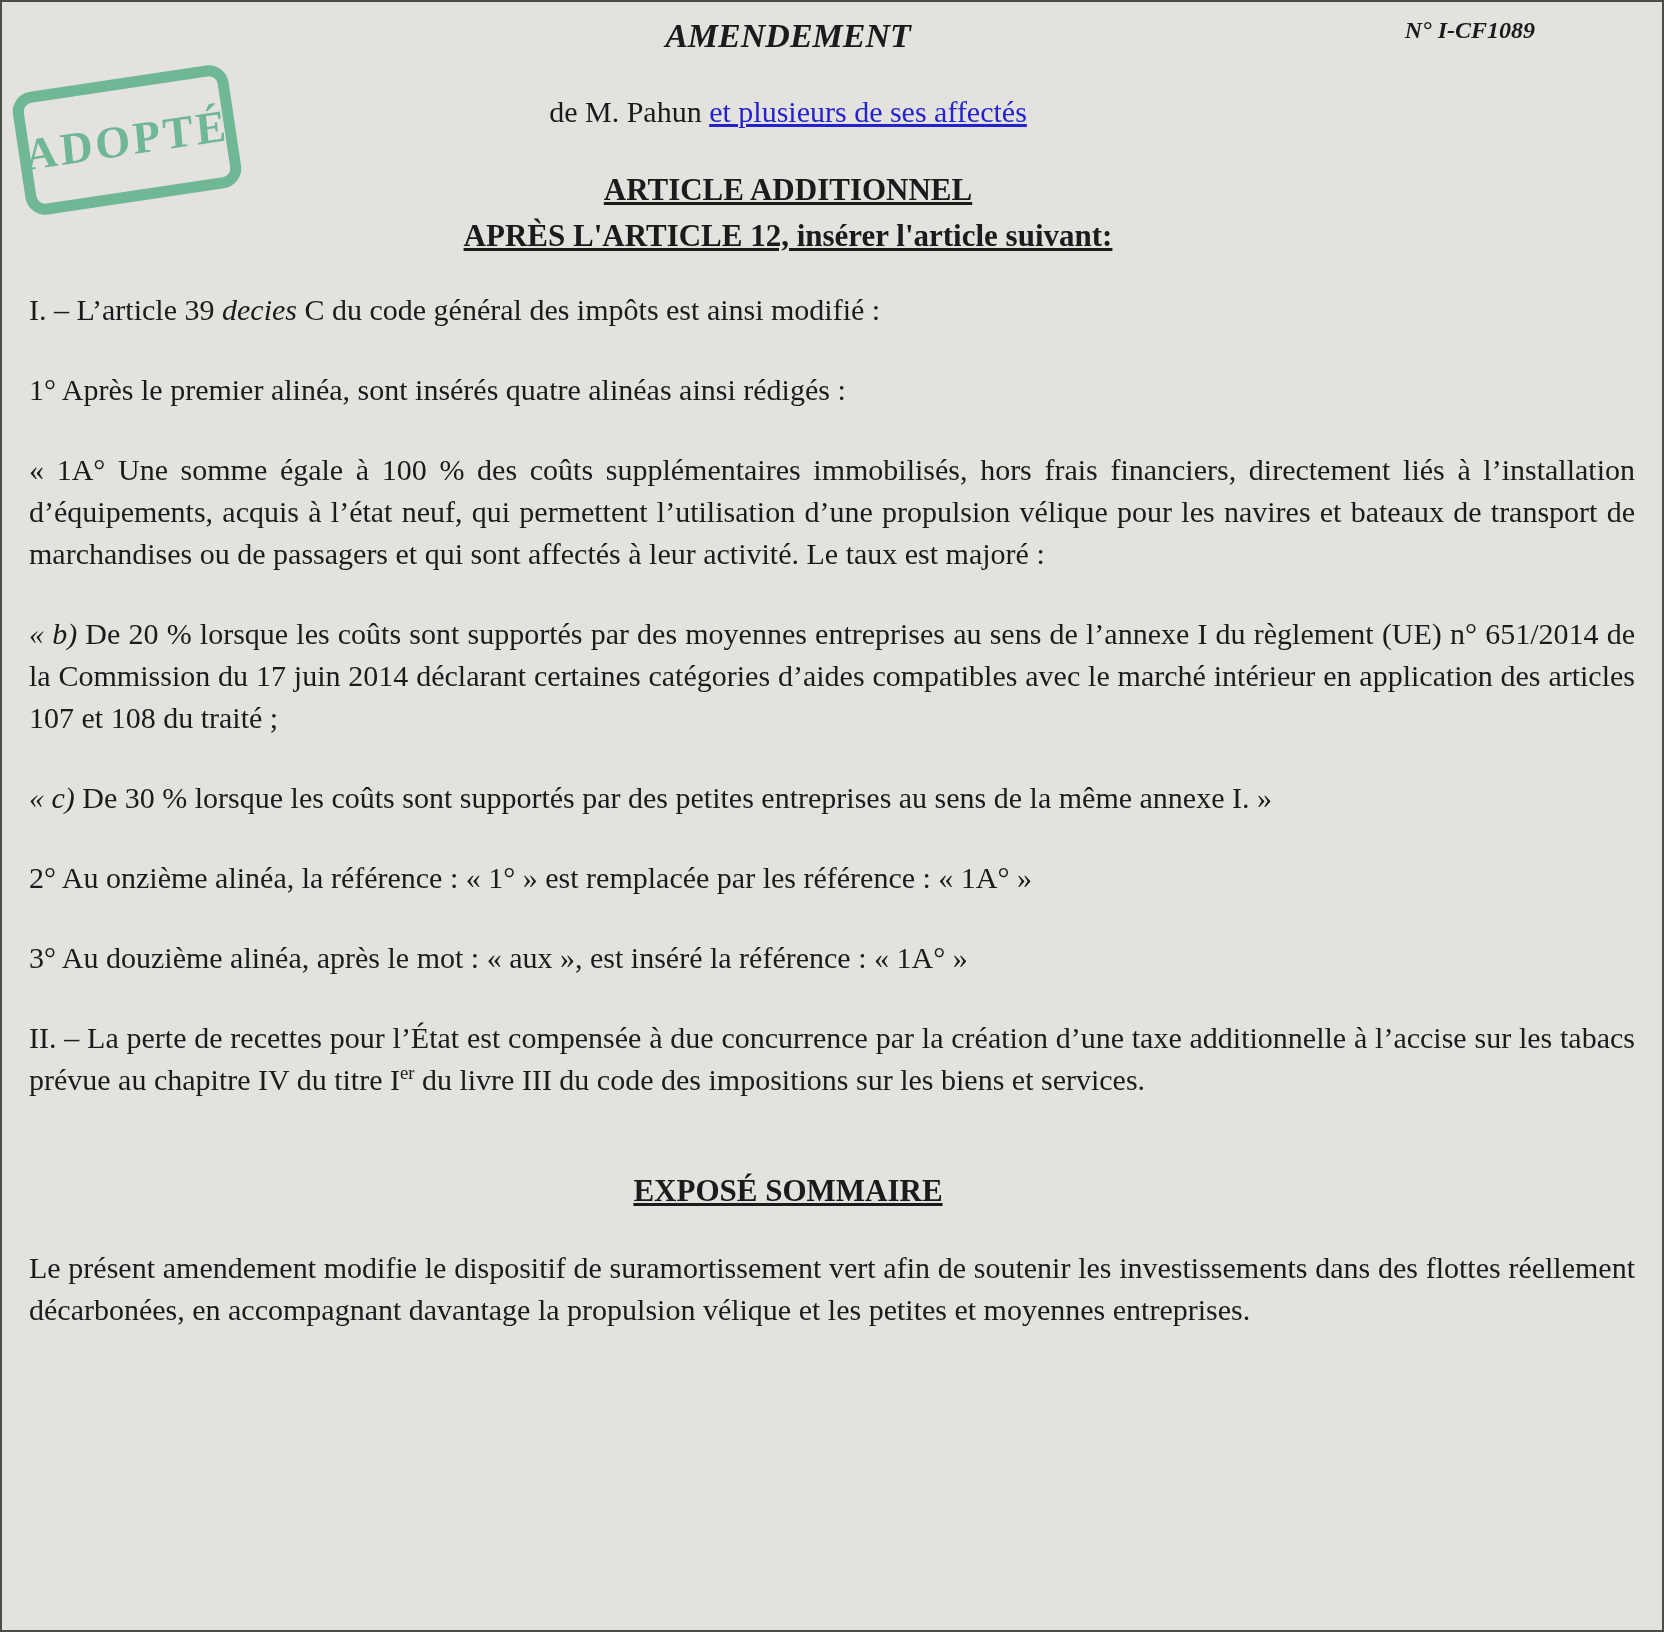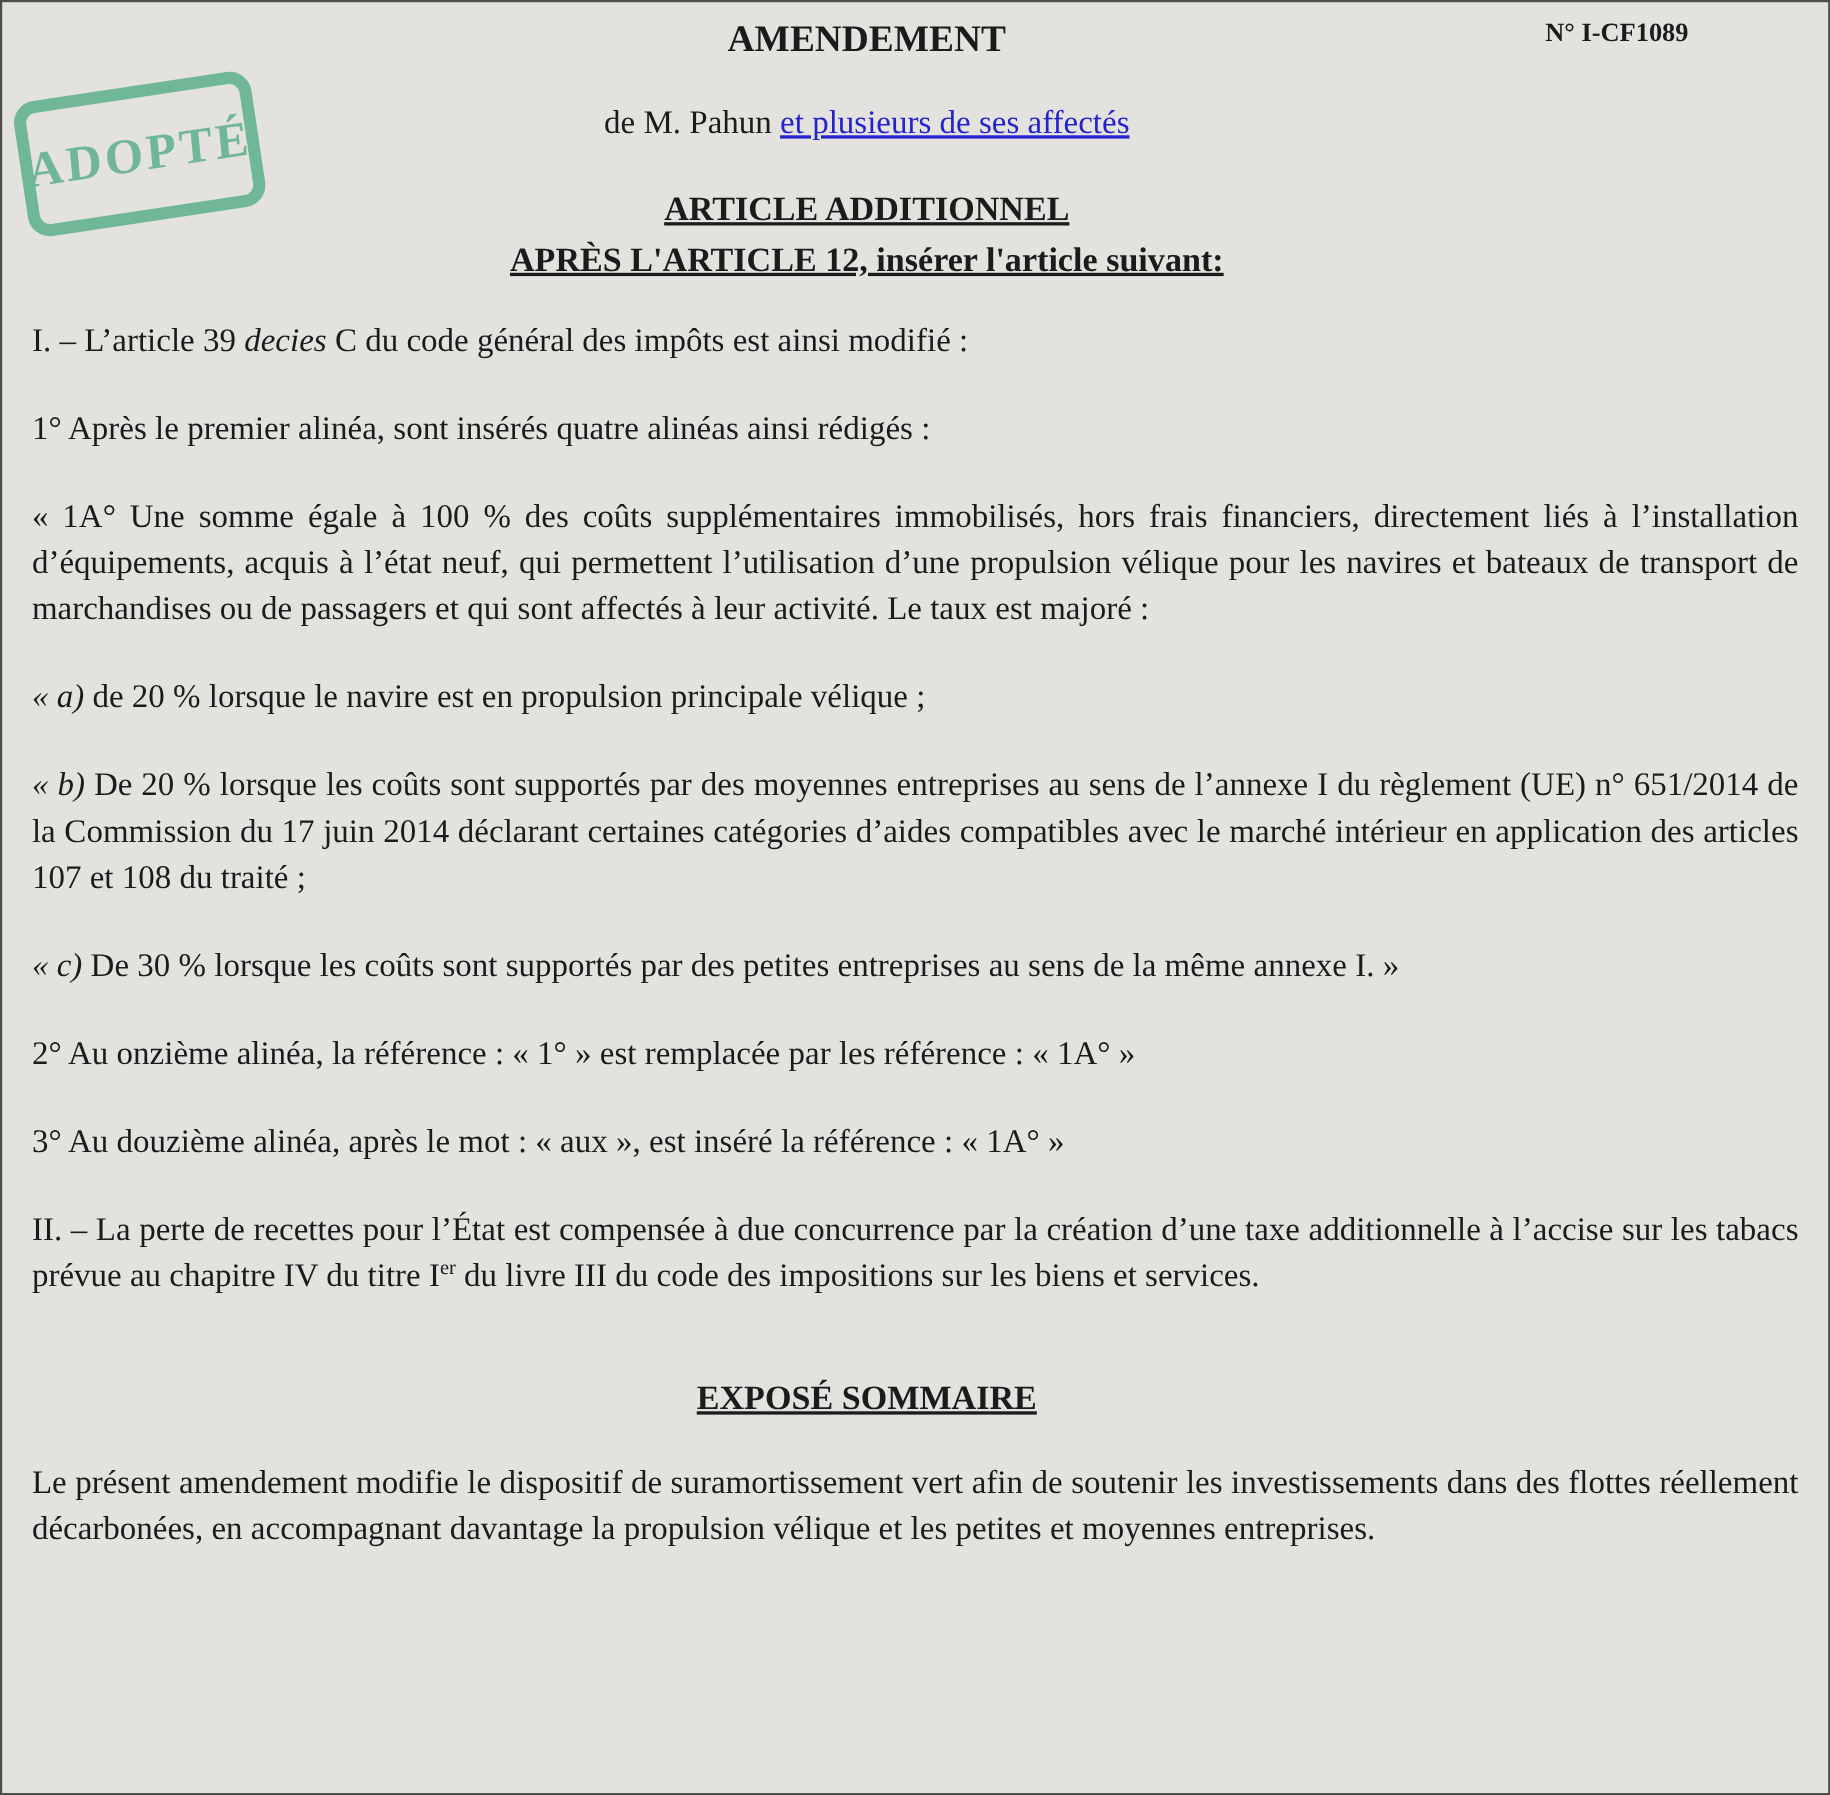"AMENDEMENT" .title-row { font-style: none -> italic }
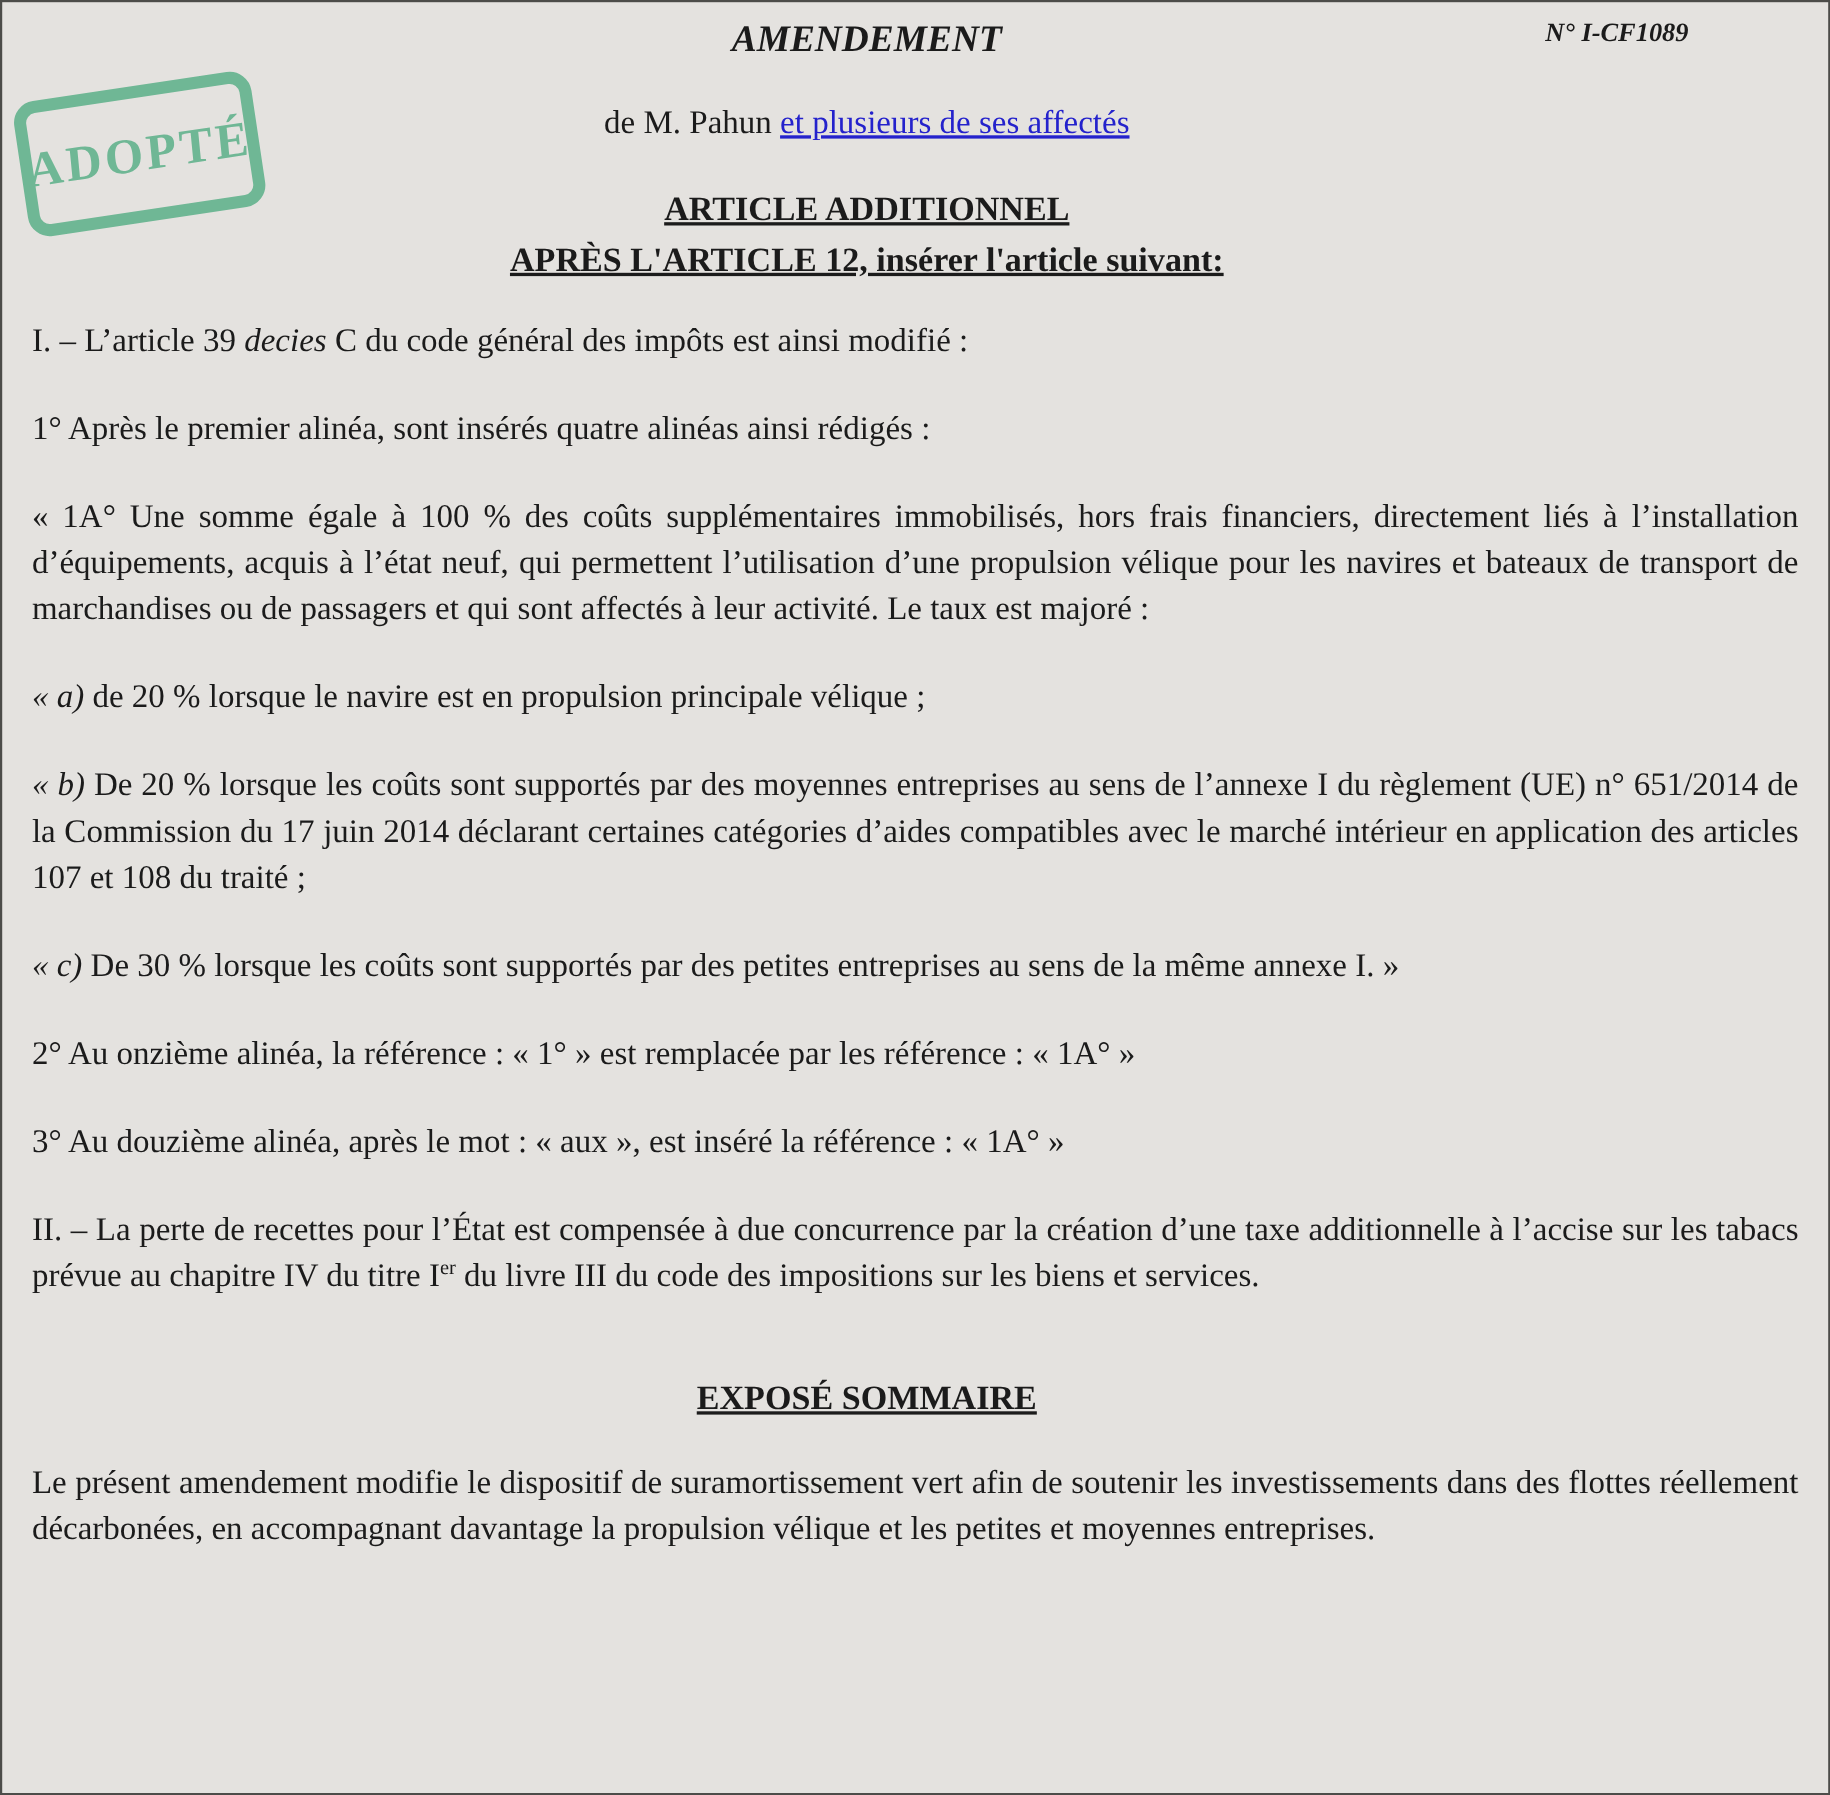"« a) de 20 %" p.left { html: <p><em>« a)</em><span> de 20 % lorsque le navire est en propulsion principale vélique ;</span></p> -> none }
